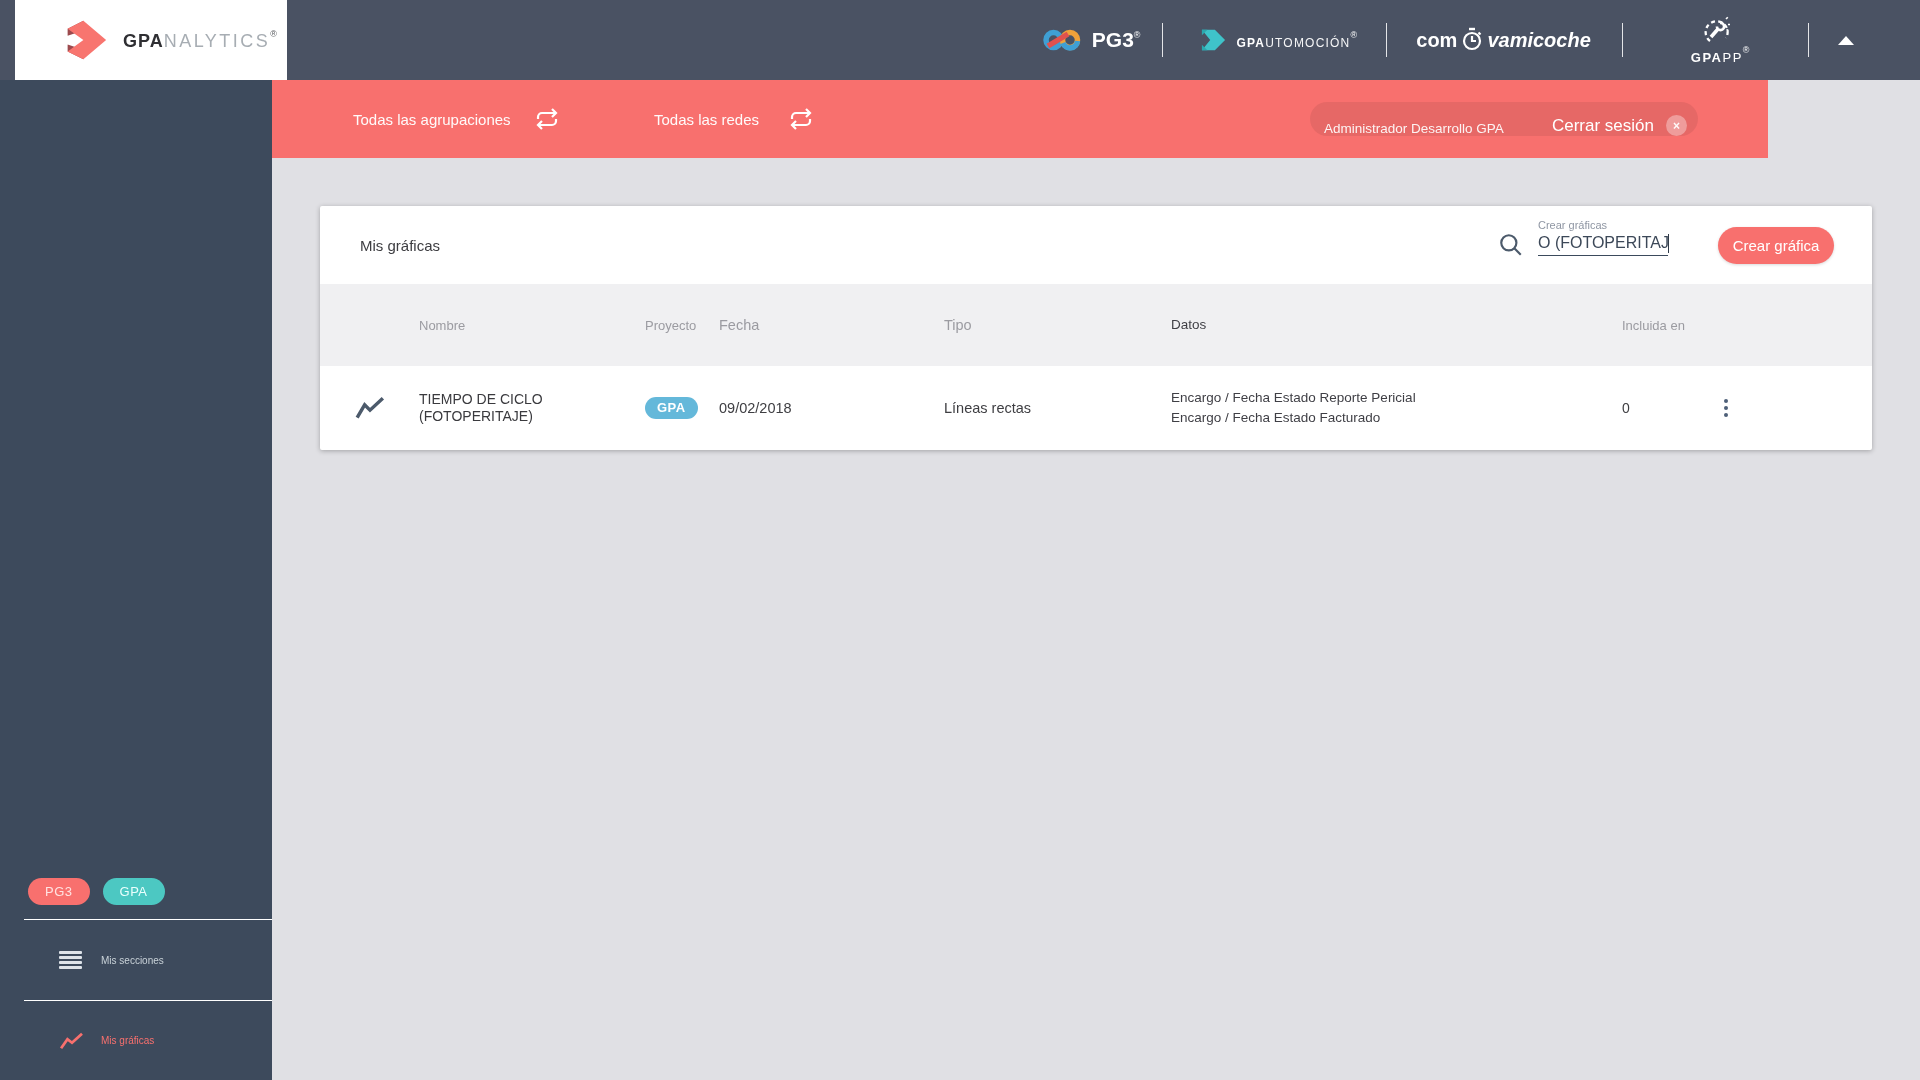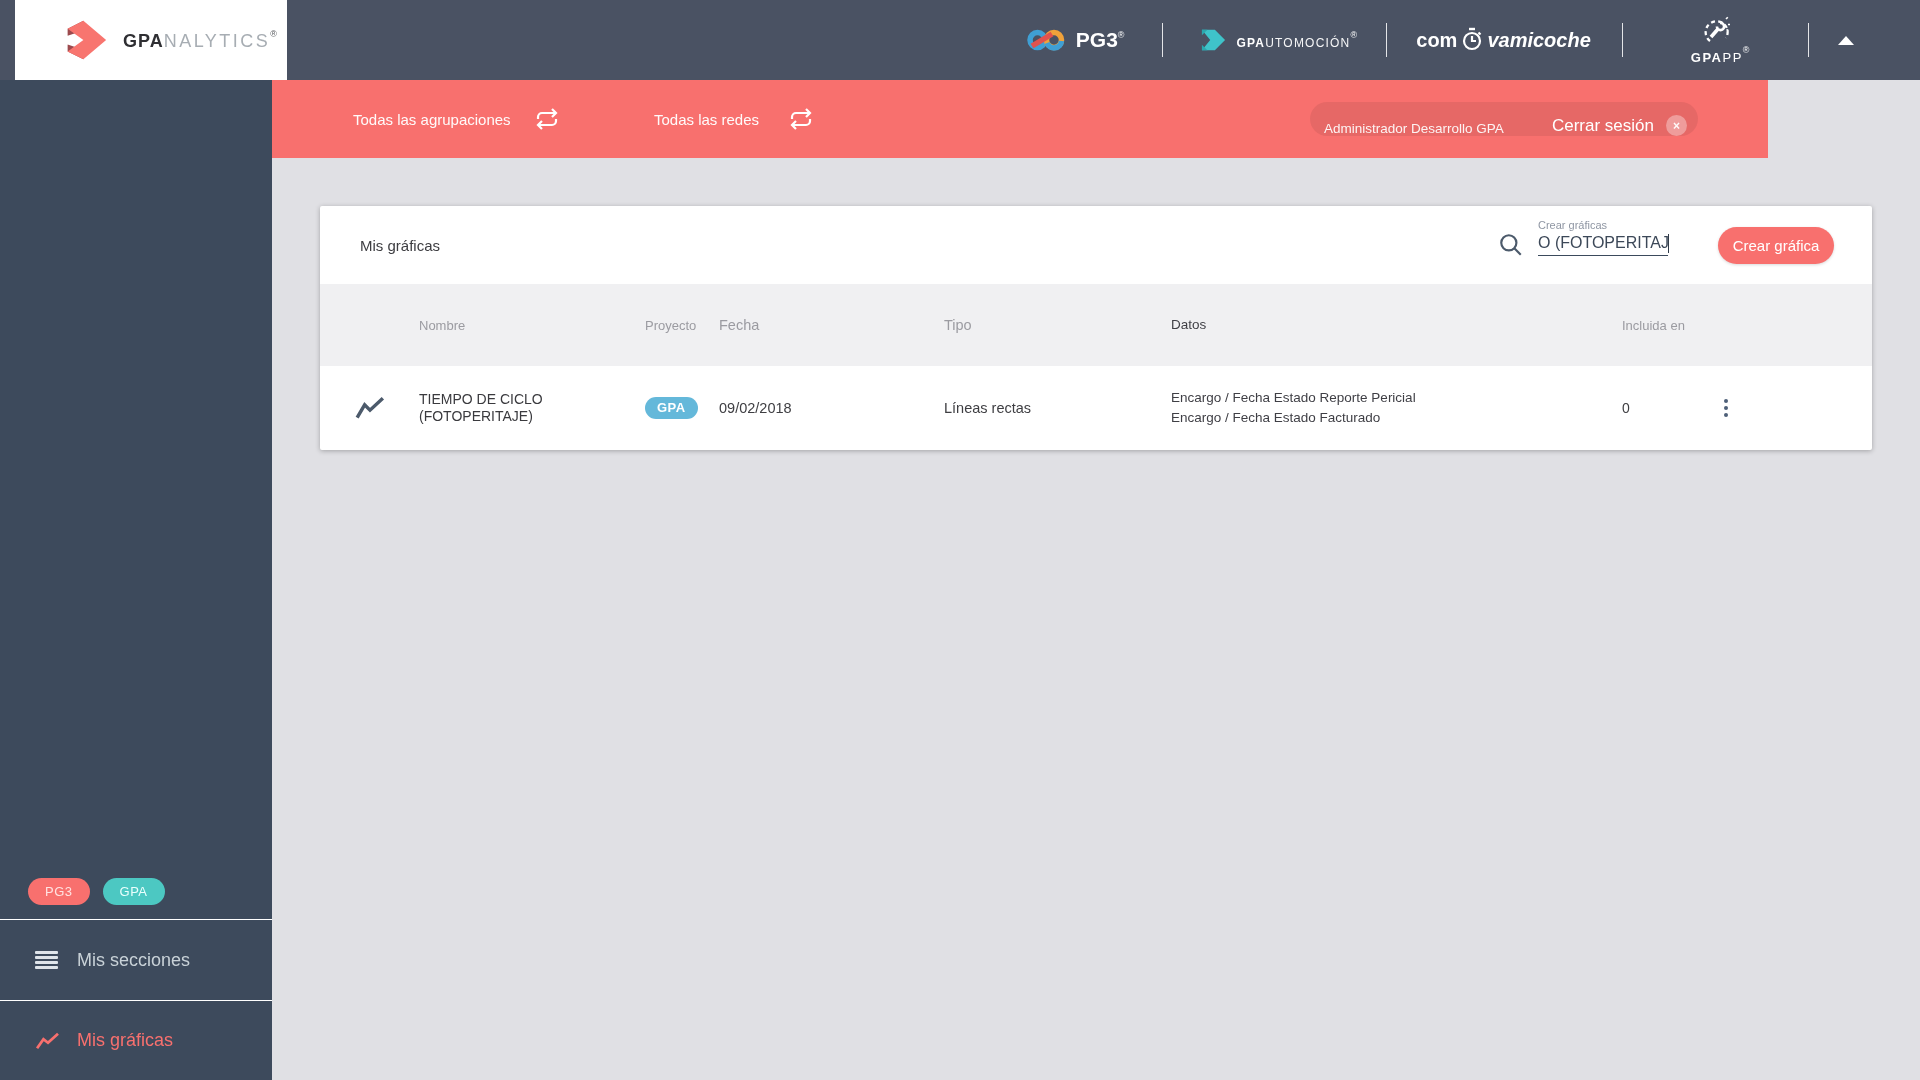"PG3®" .m-pg3 { margin-right: 38px -> 22px }
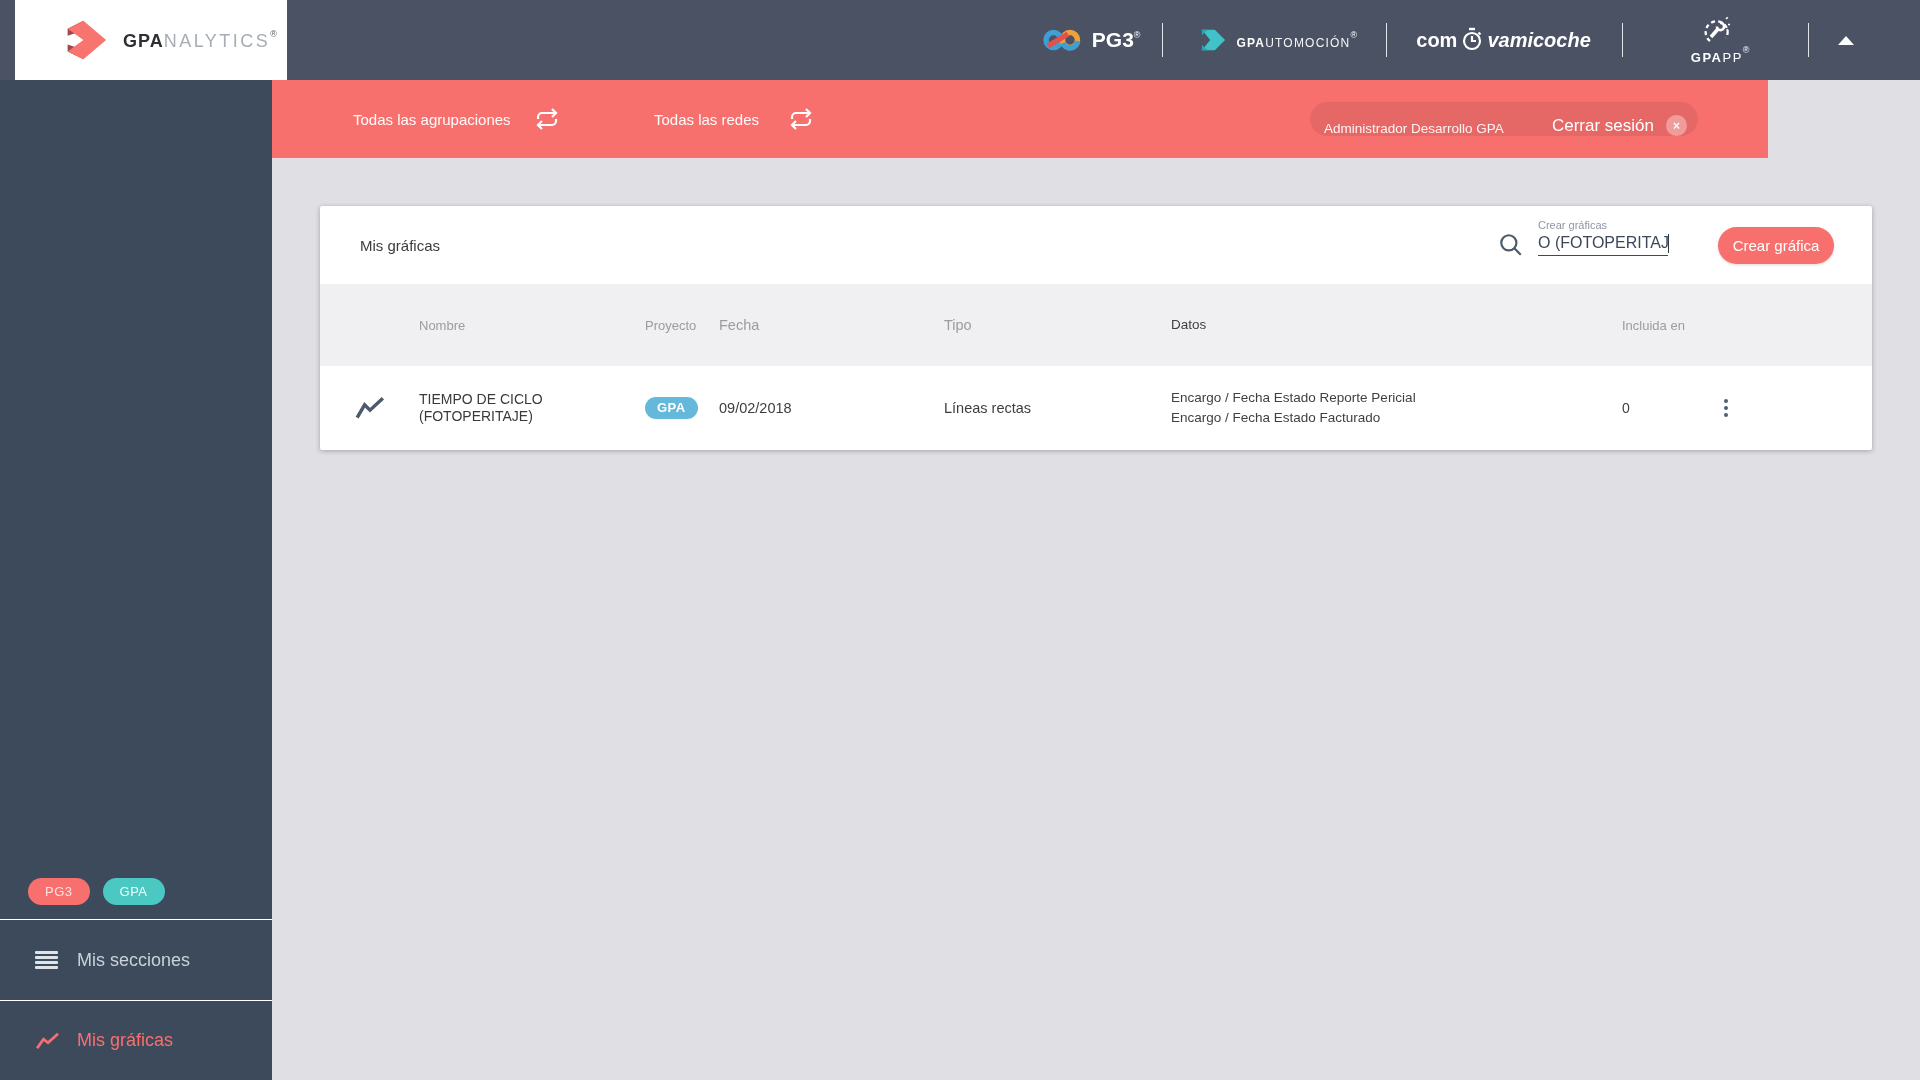"Mis secciones" .side-item { font-size: 18px -> 10px; margin-left: none -> 24px }
